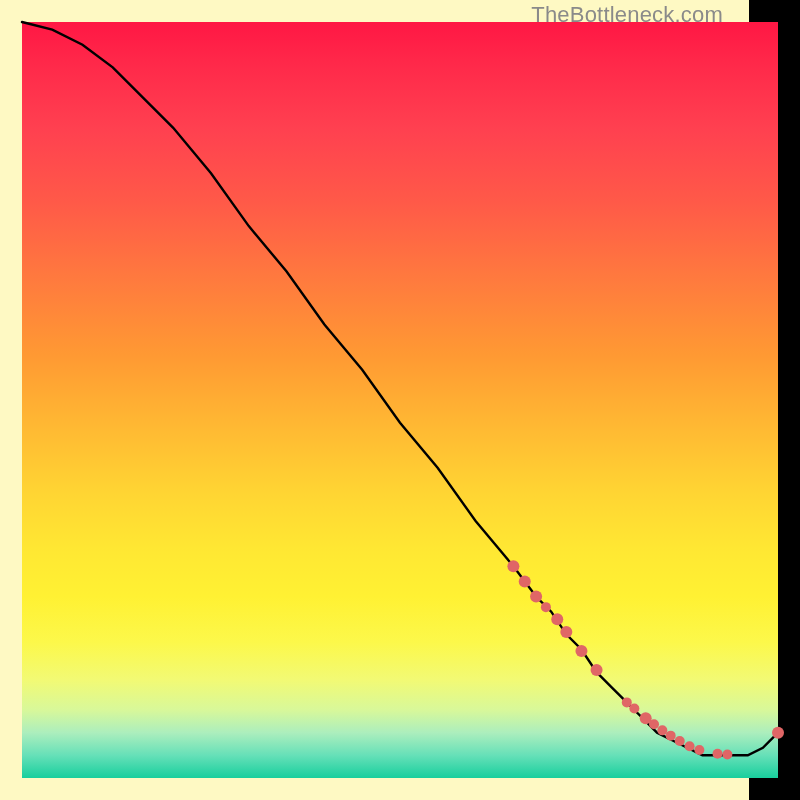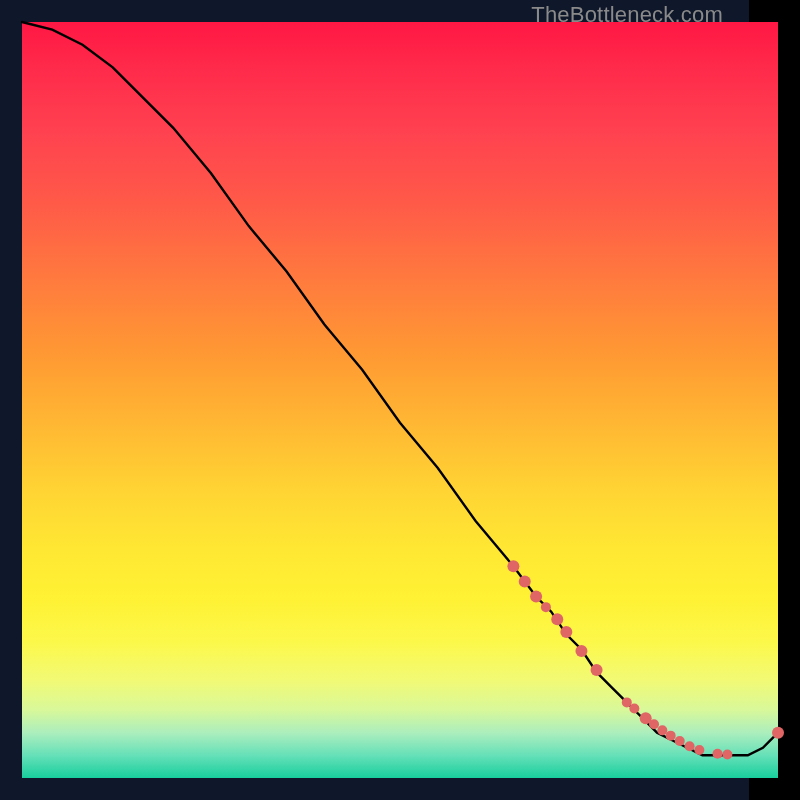"TheBottleneck.com" .frame { background: #0f172a -> #fef9c3 }
